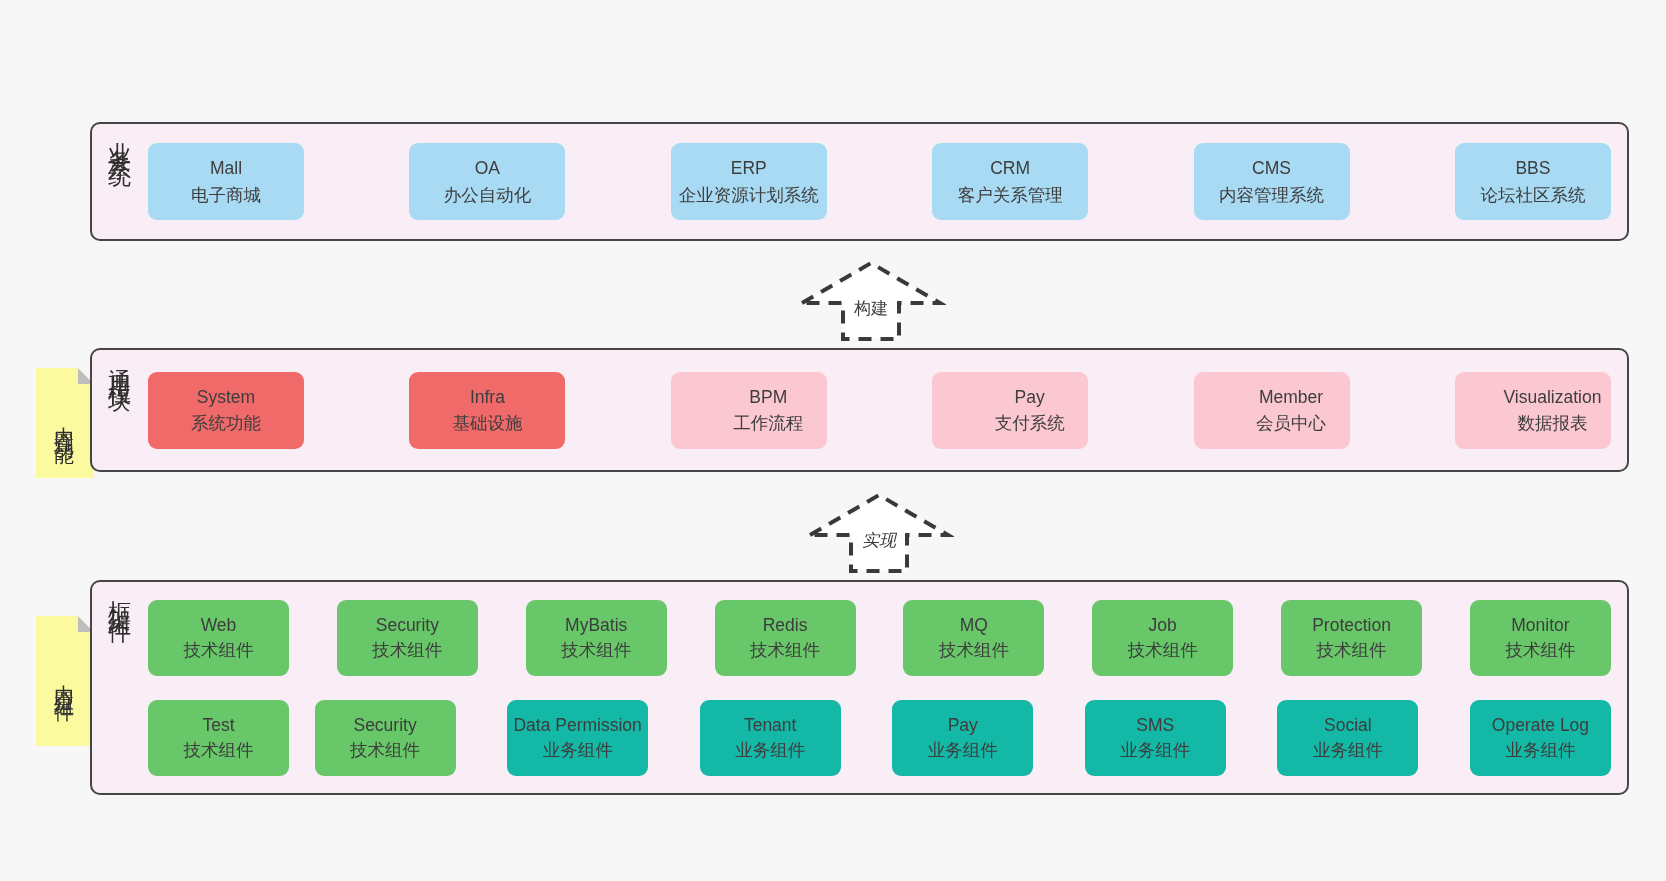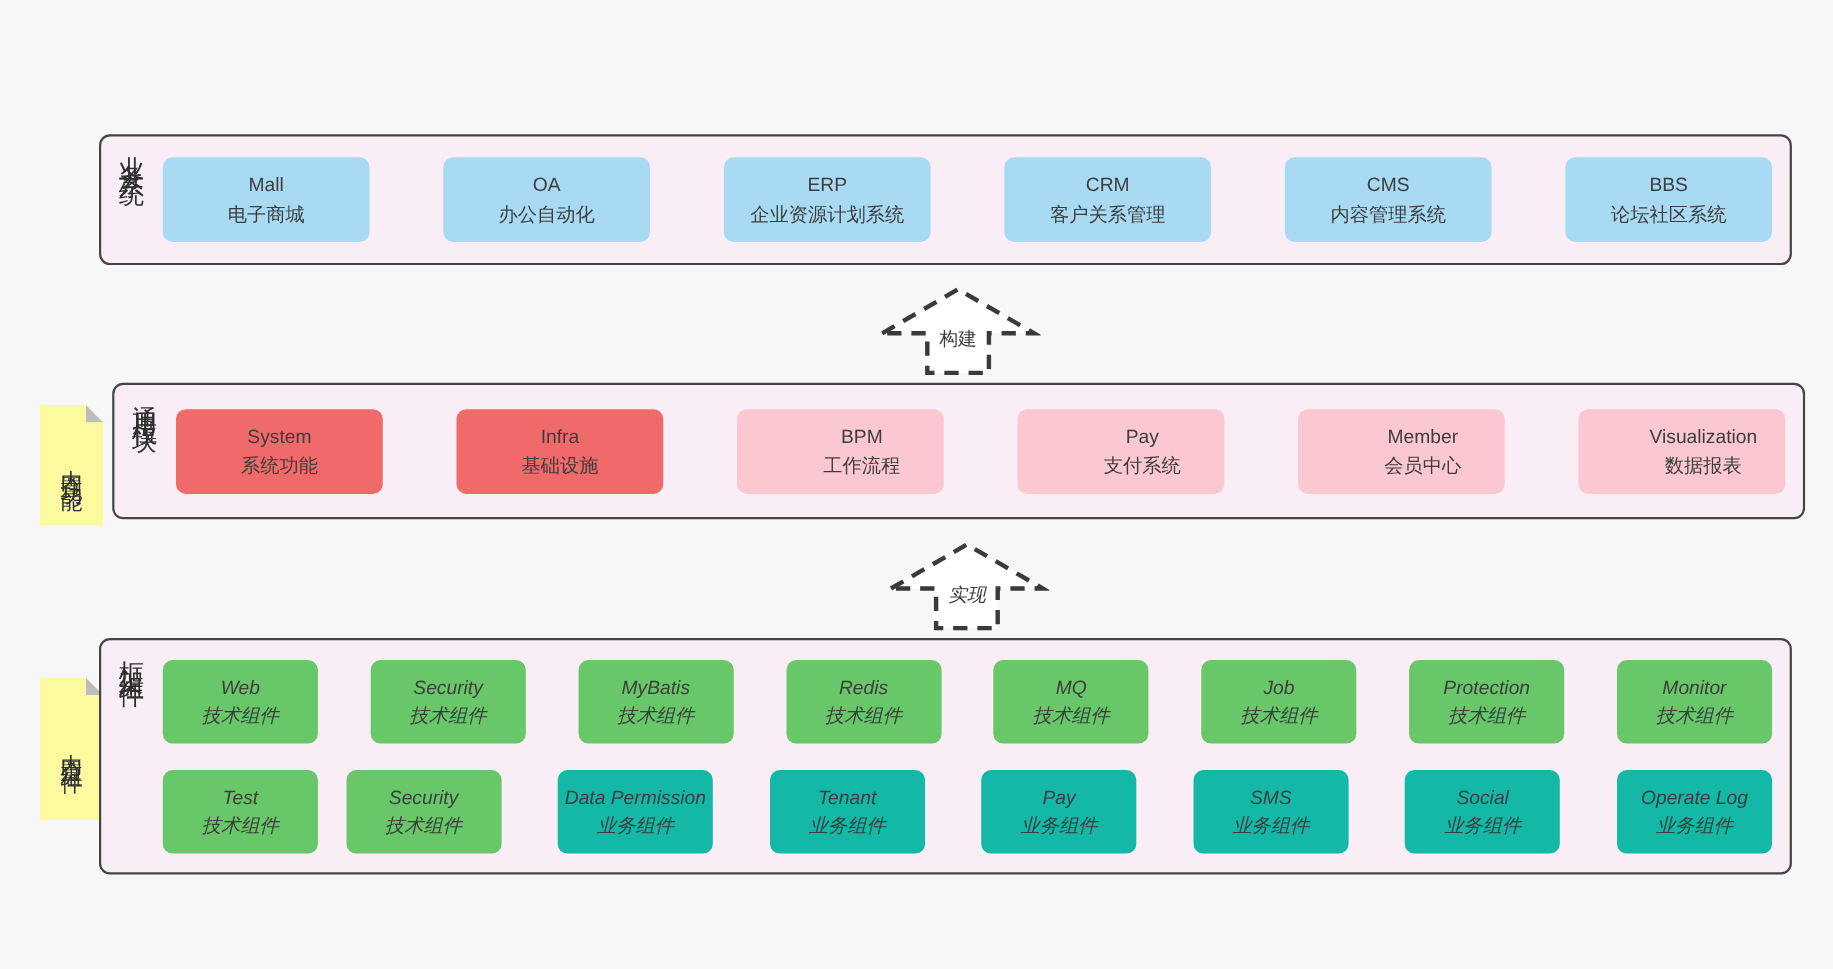"Mall" .box-wide { width: 188px -> 156px }
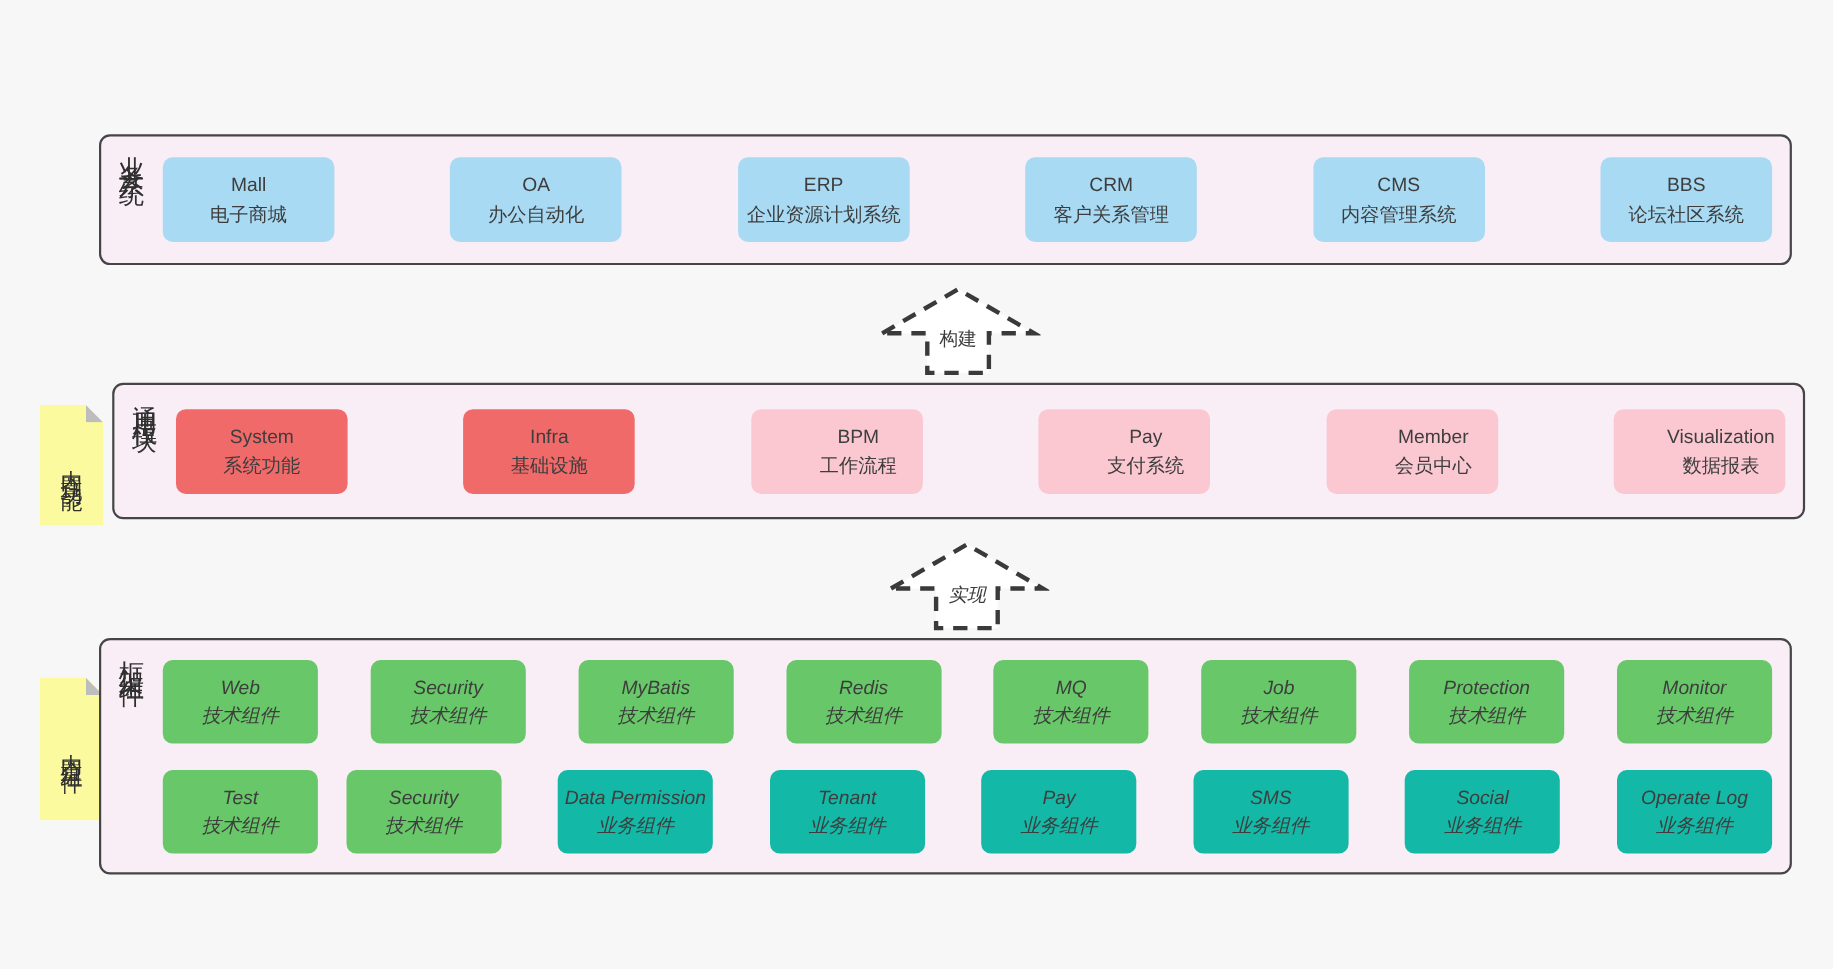"System" .layer-modules { margin-left: 12px -> none }
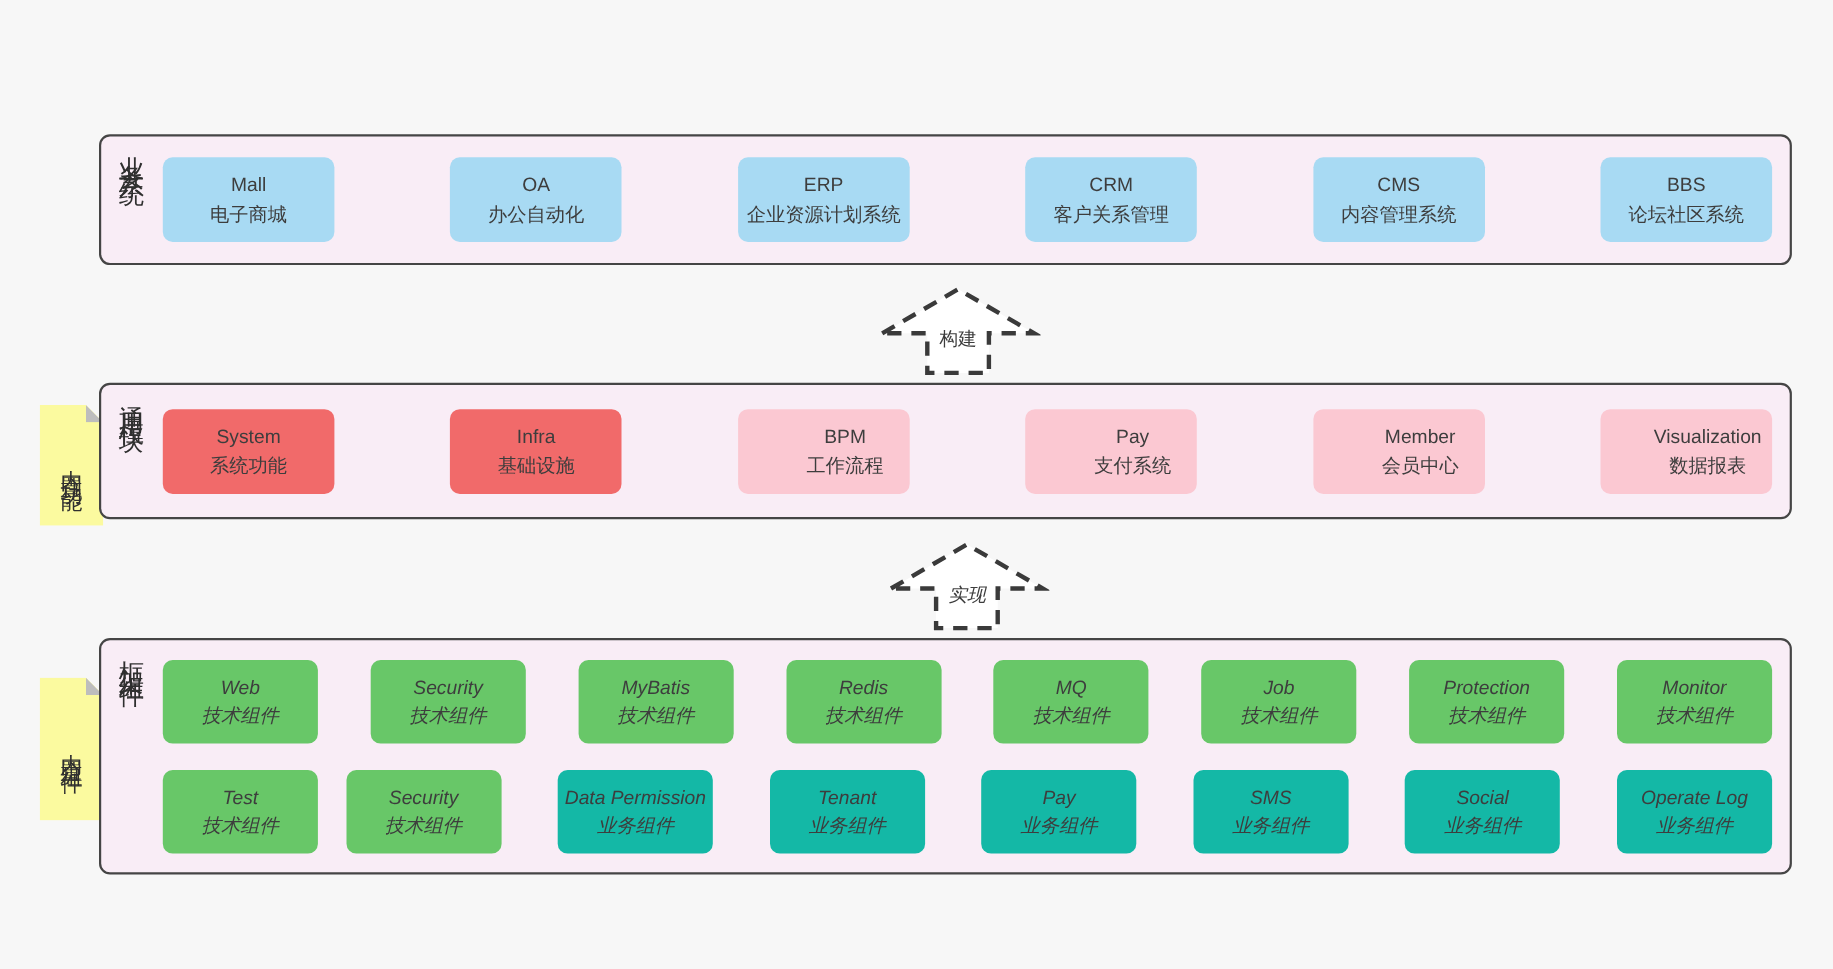"Web" .rows { font-style: italic -> none }
